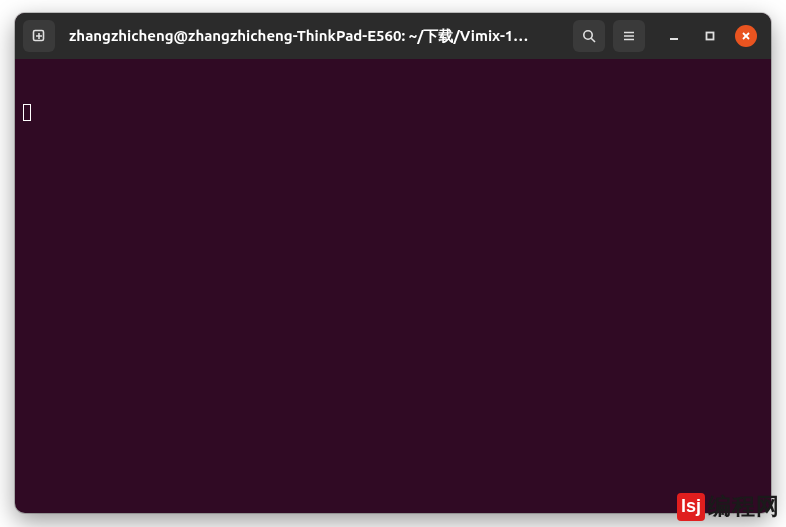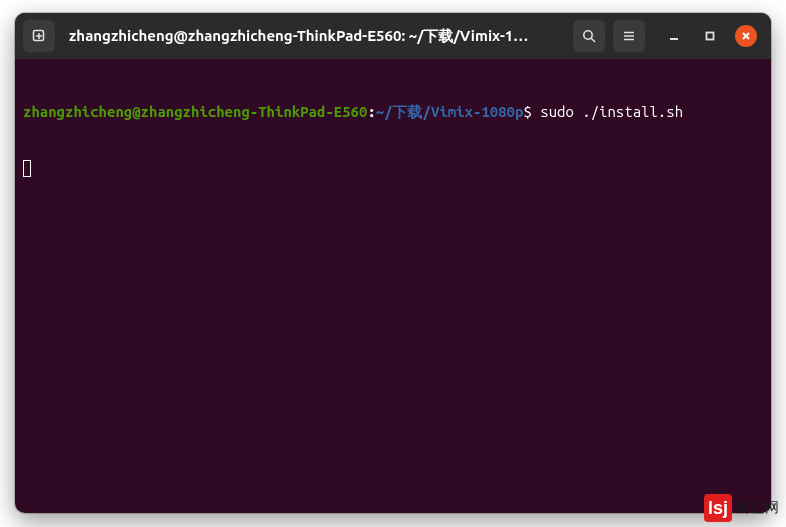"zhangzhicheng@zhangzhicheng-ThinkPad-E560:~/下载/V" span.line { html: <span><span>zhangzhicheng@zhangzhicheng-ThinkPad-E560</span><span>:</span><span>~/下载/Vimix-1080p</span><span>$ </span><span>sudo ./install.sh</span></span> -> none }
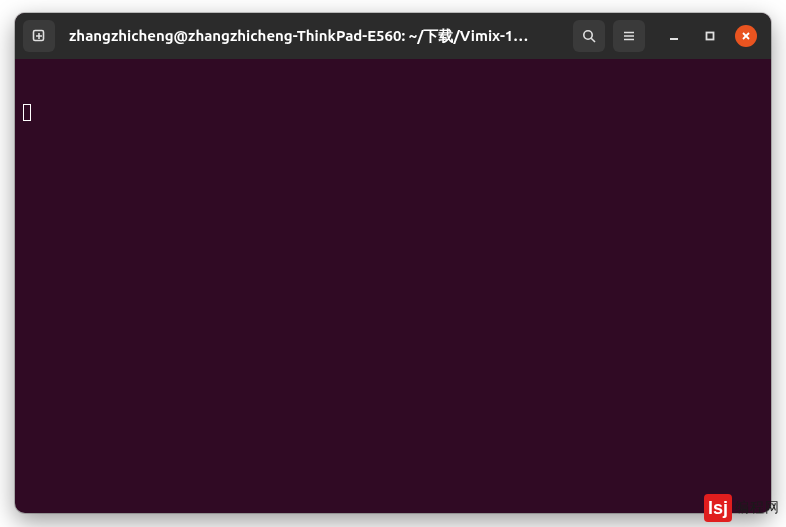"编程网" .wm-text { font-size: 14px -> 23px; font-weight: 400 -> 700 }
